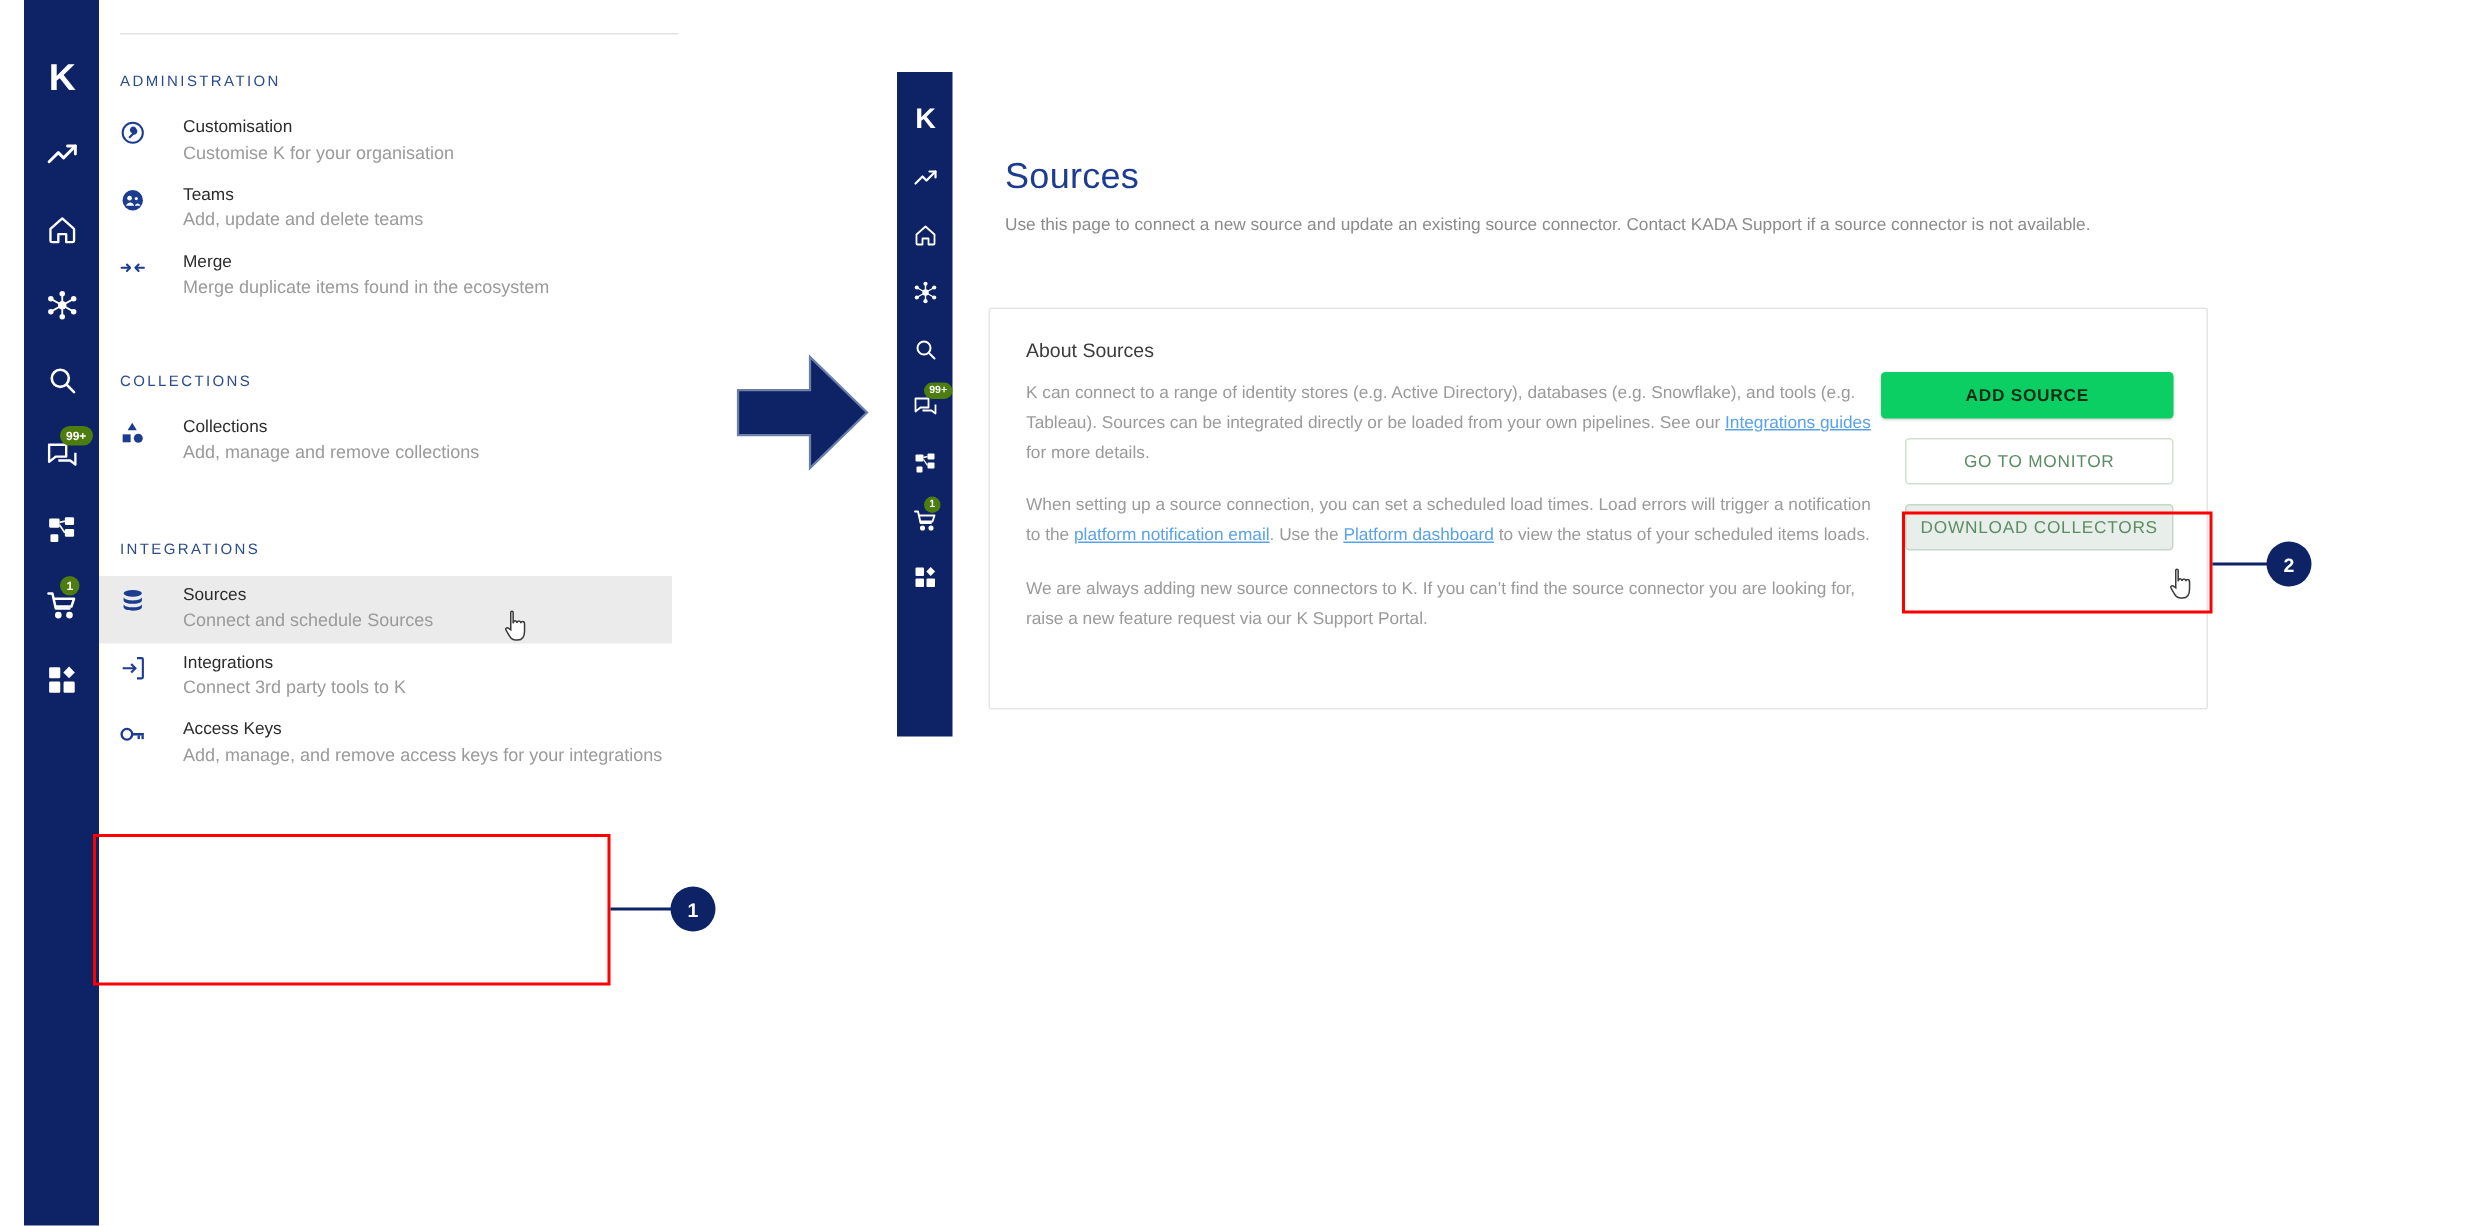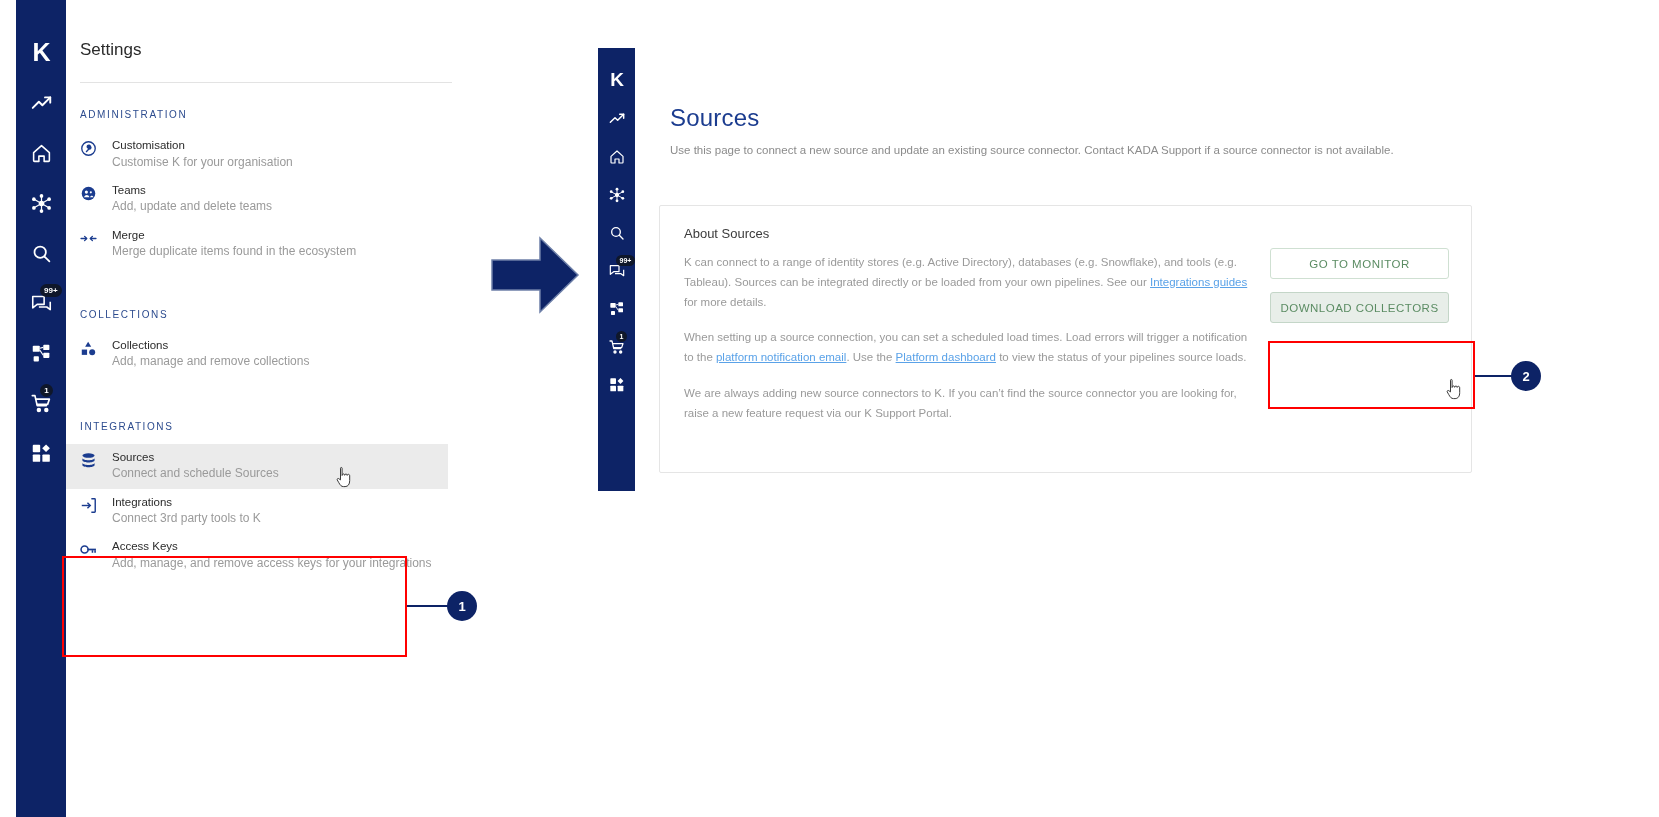"Settings" div.settings-title { html: <div>Settings</div> -> none }
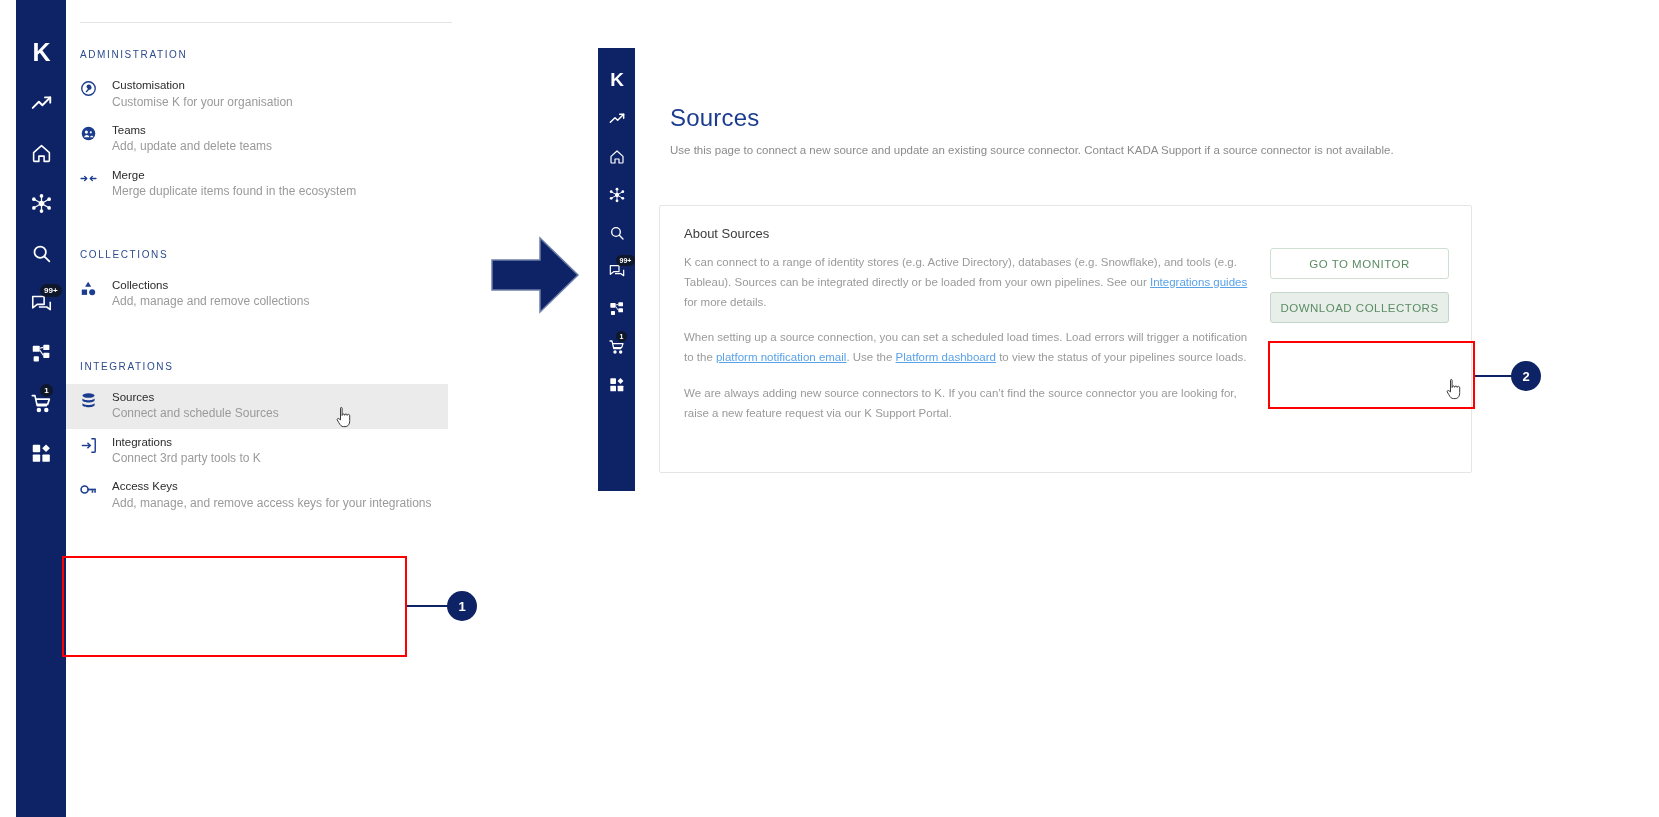"Customisation" .nav-item { gap: none -> 10px }
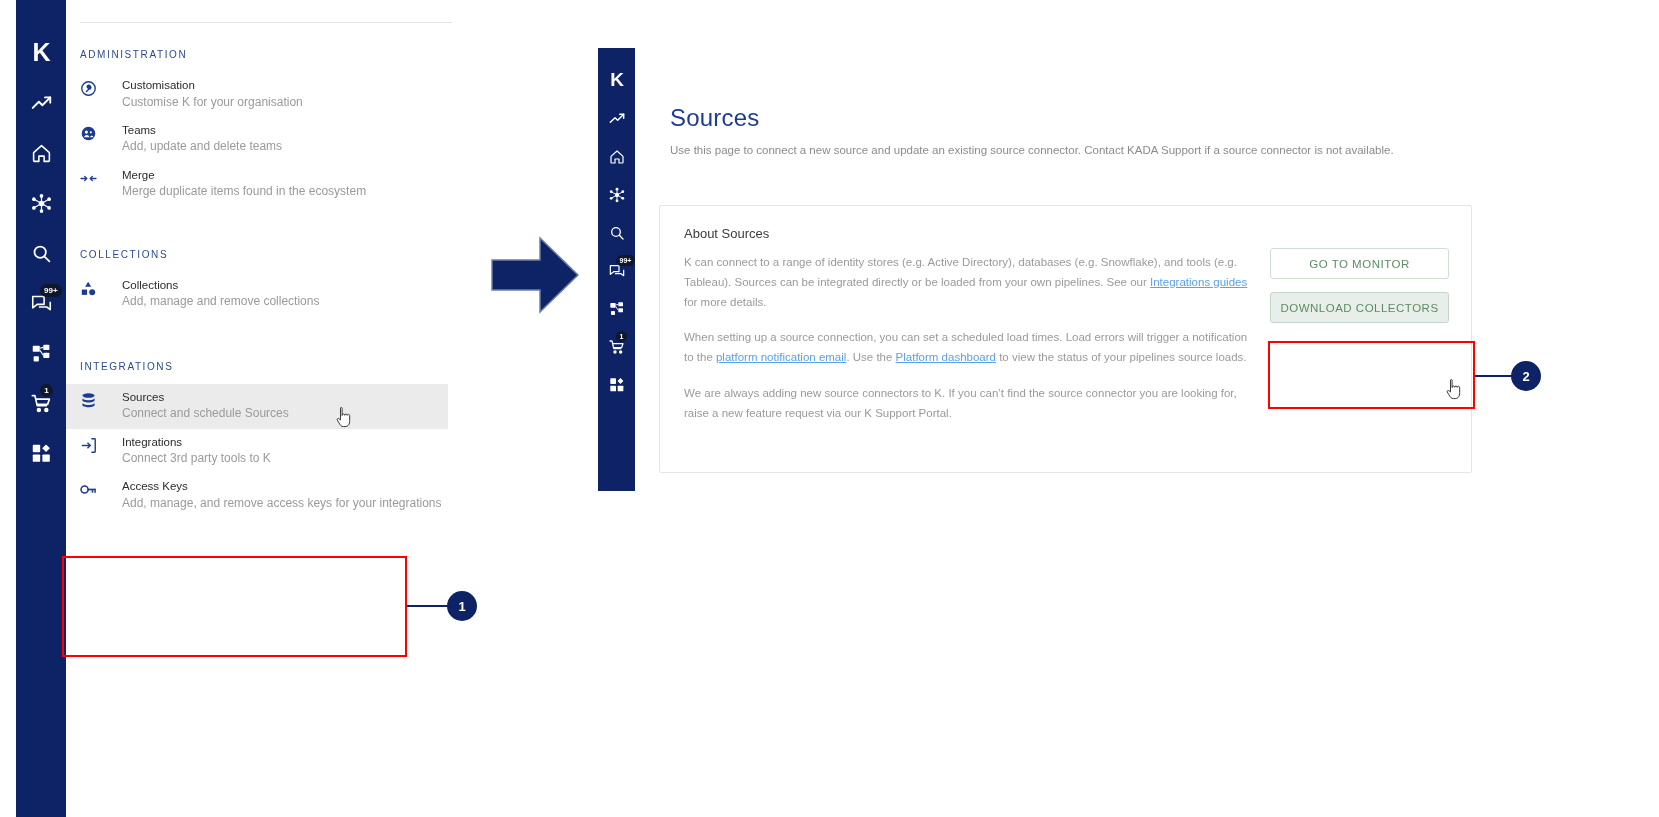"ADD SOURCE" div.btn { html: none -> <div>ADD SOURCE</div> }
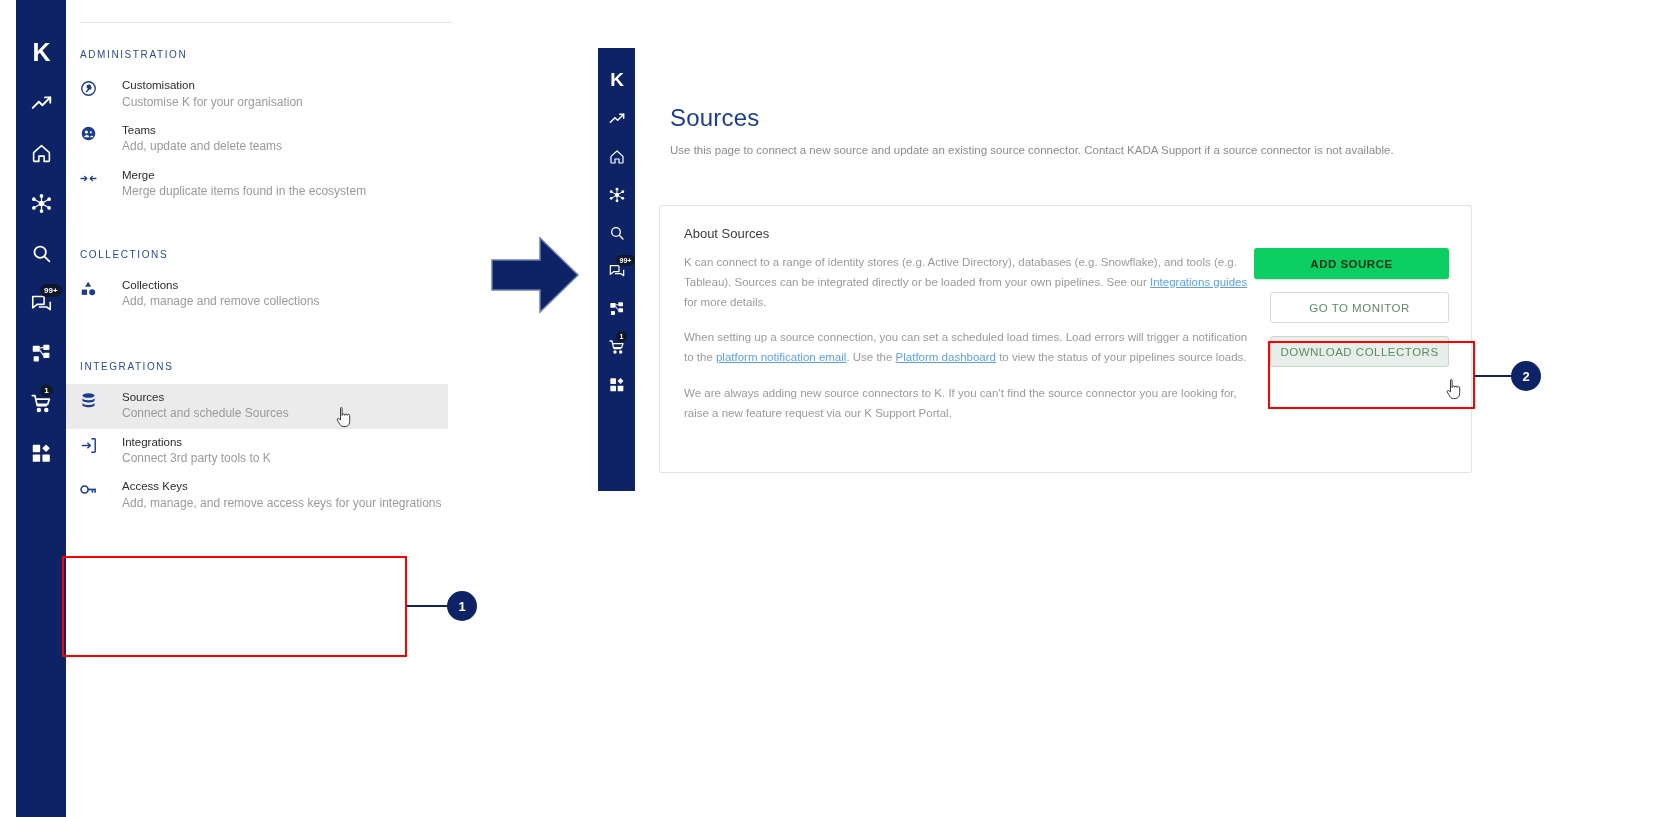"99+" .badge { background: #0f172a -> #4d7c0f }
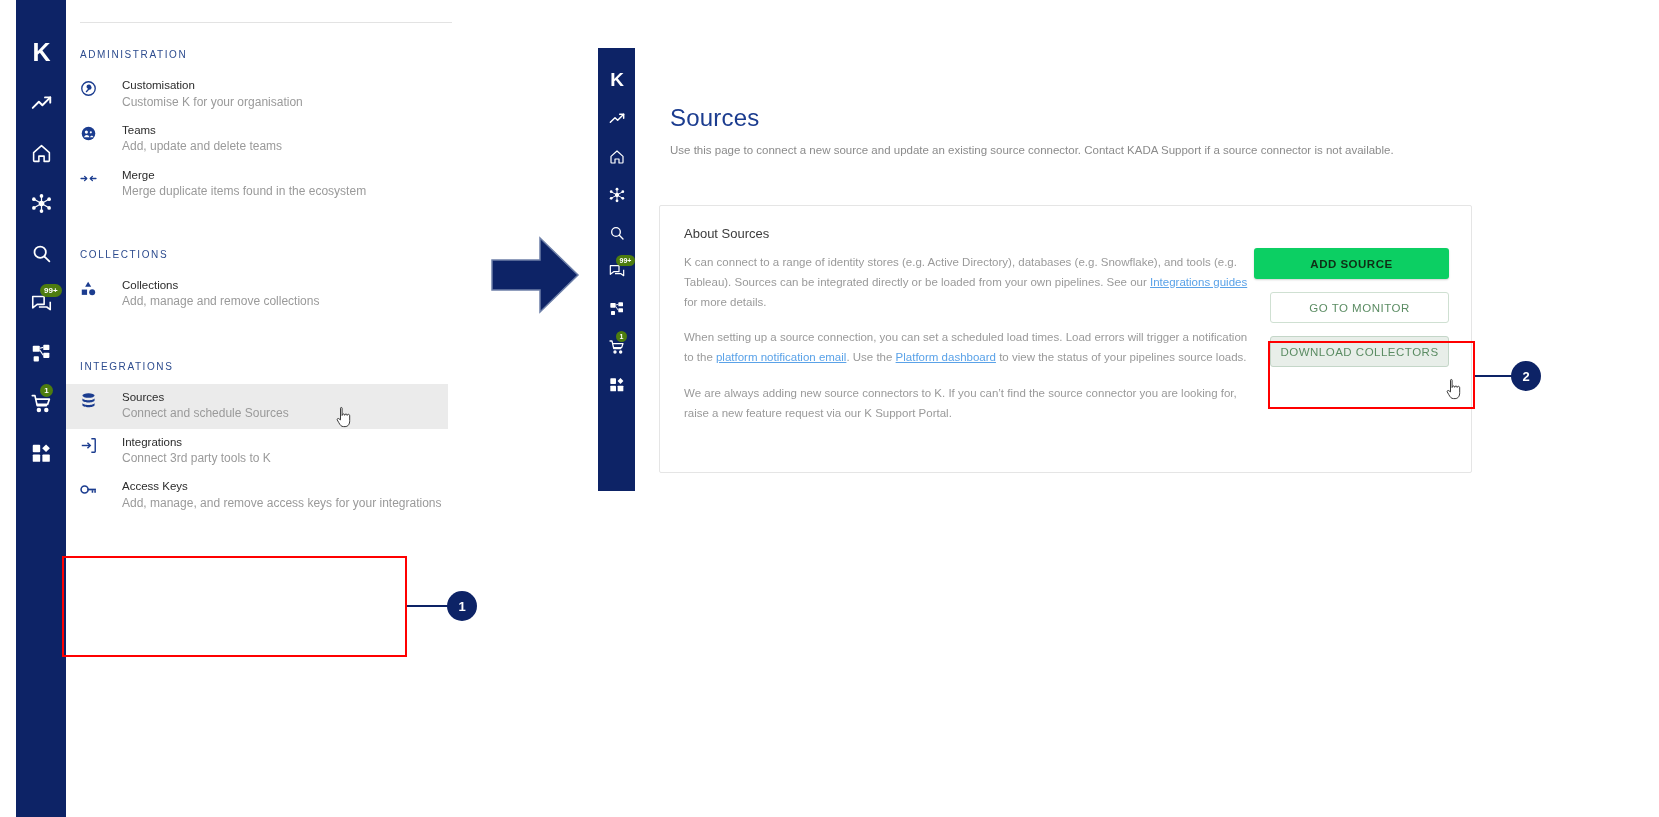"to view the status of" span { text: pipelines source -> scheduled items }
